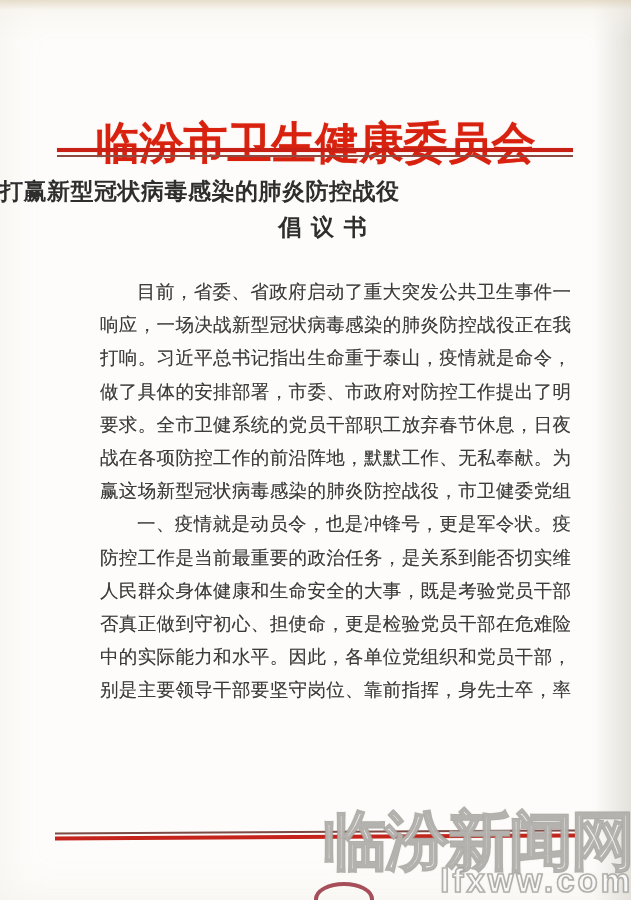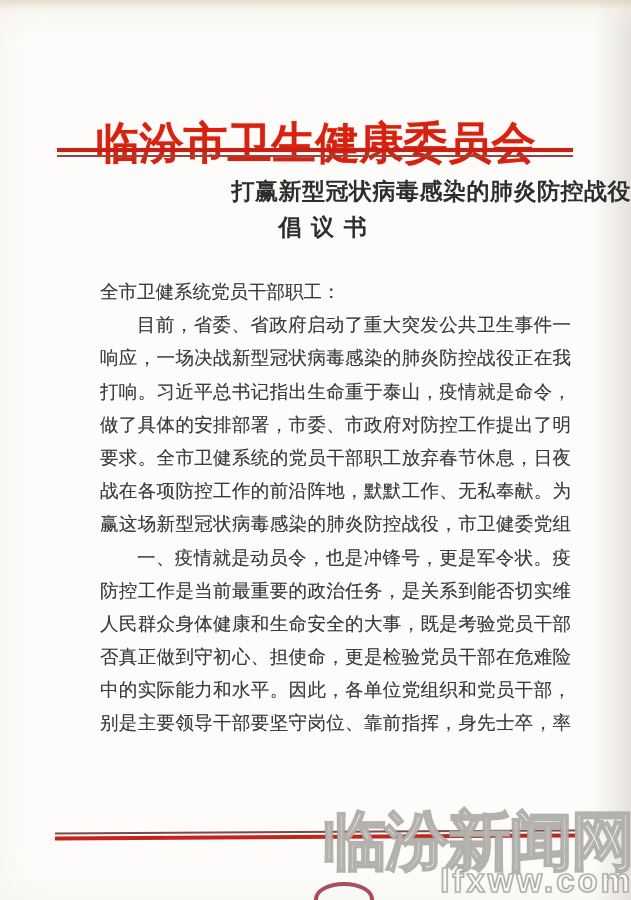"打赢新型冠状病毒感染的肺炎防控战役" .doc-title { text-align: right -> left }
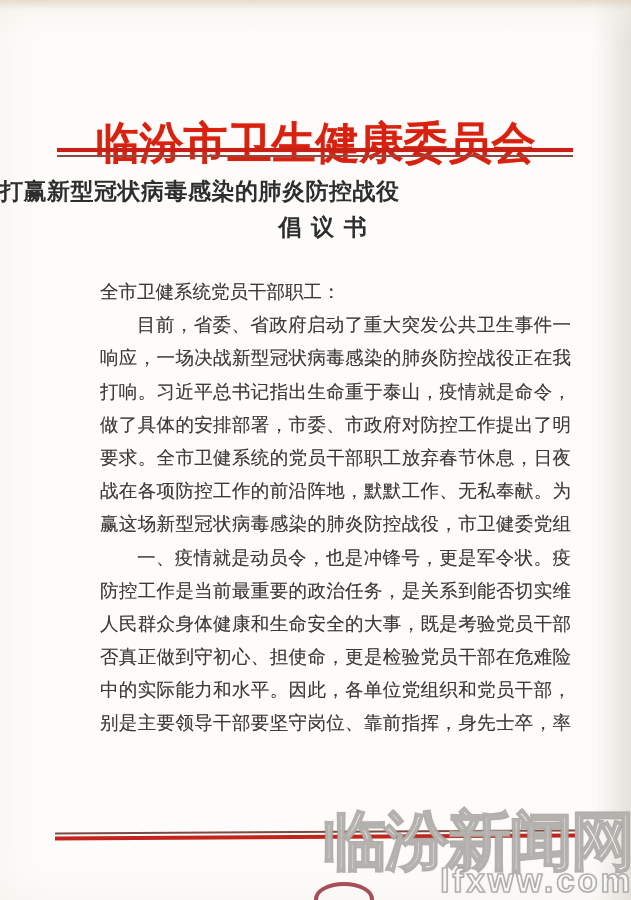"全市卫健系统党员干部职工：" div.line { html: <div>全市卫健系统党员干部职工：</div> -> none }
